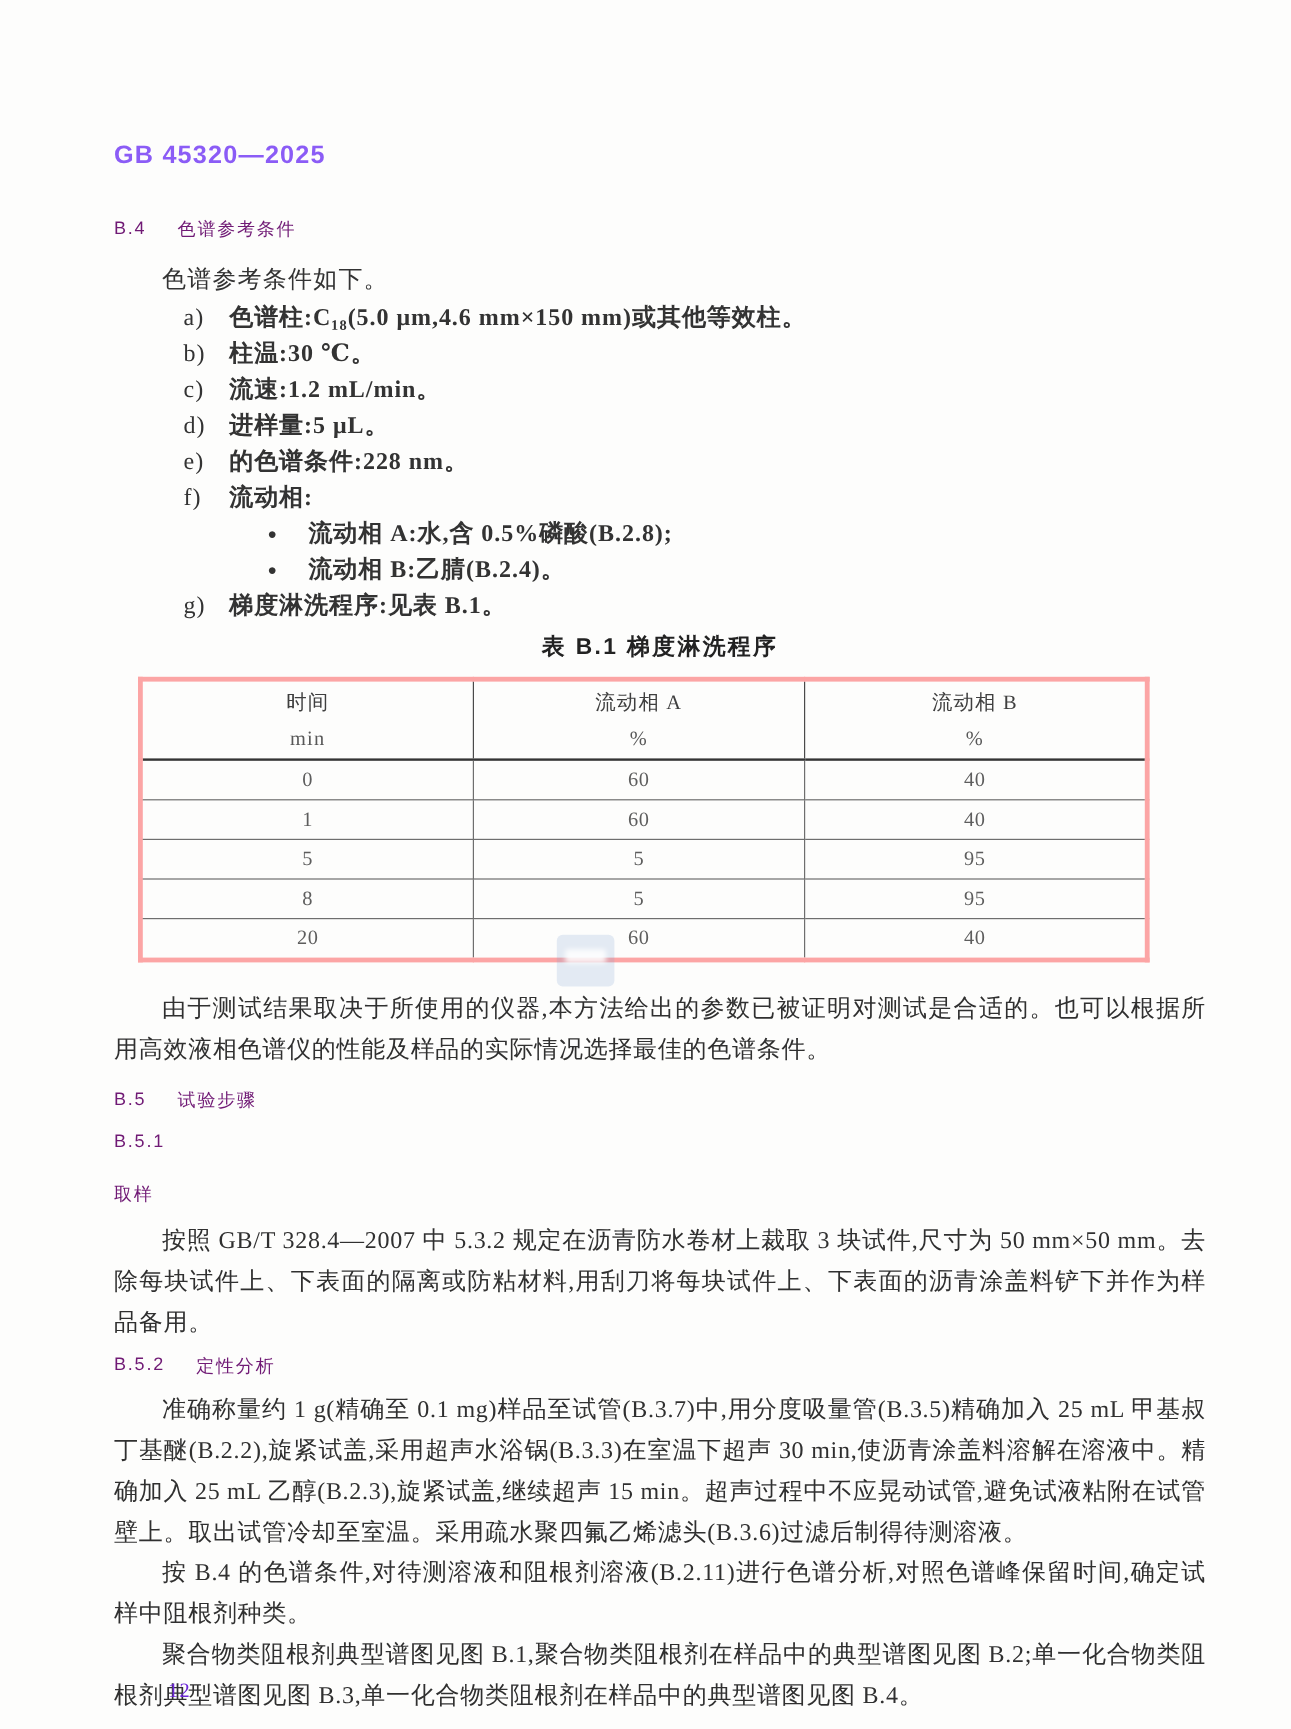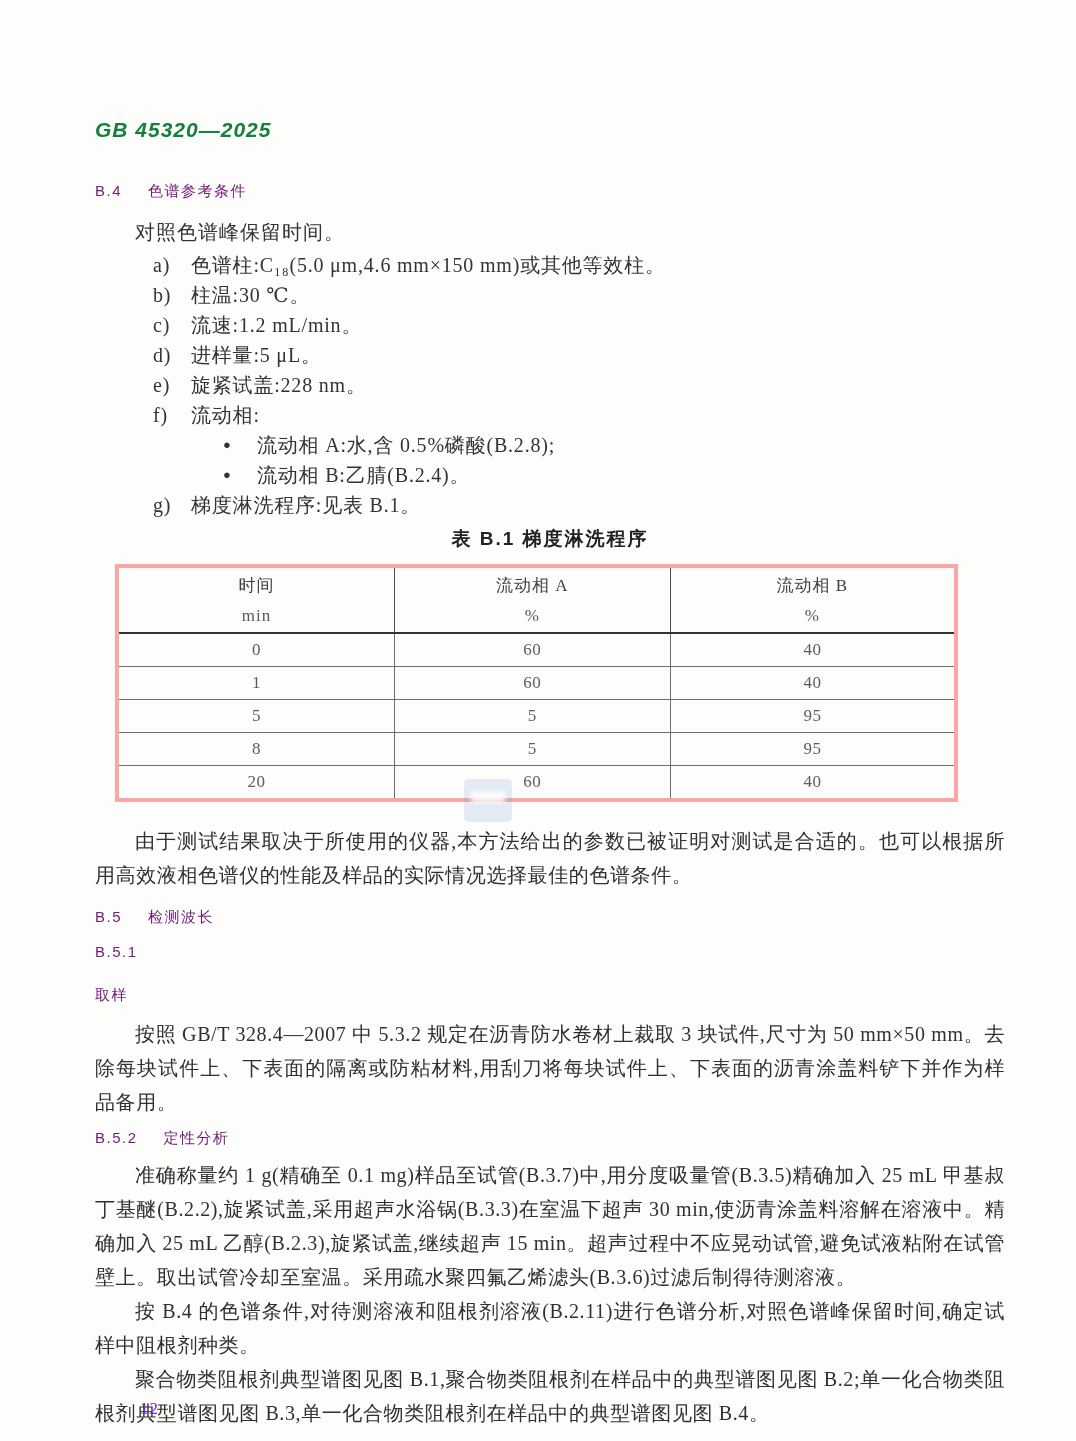"GB 45320—2025" .doc-number { color: #15803d -> #8b5cf6; font-style: italic -> none }
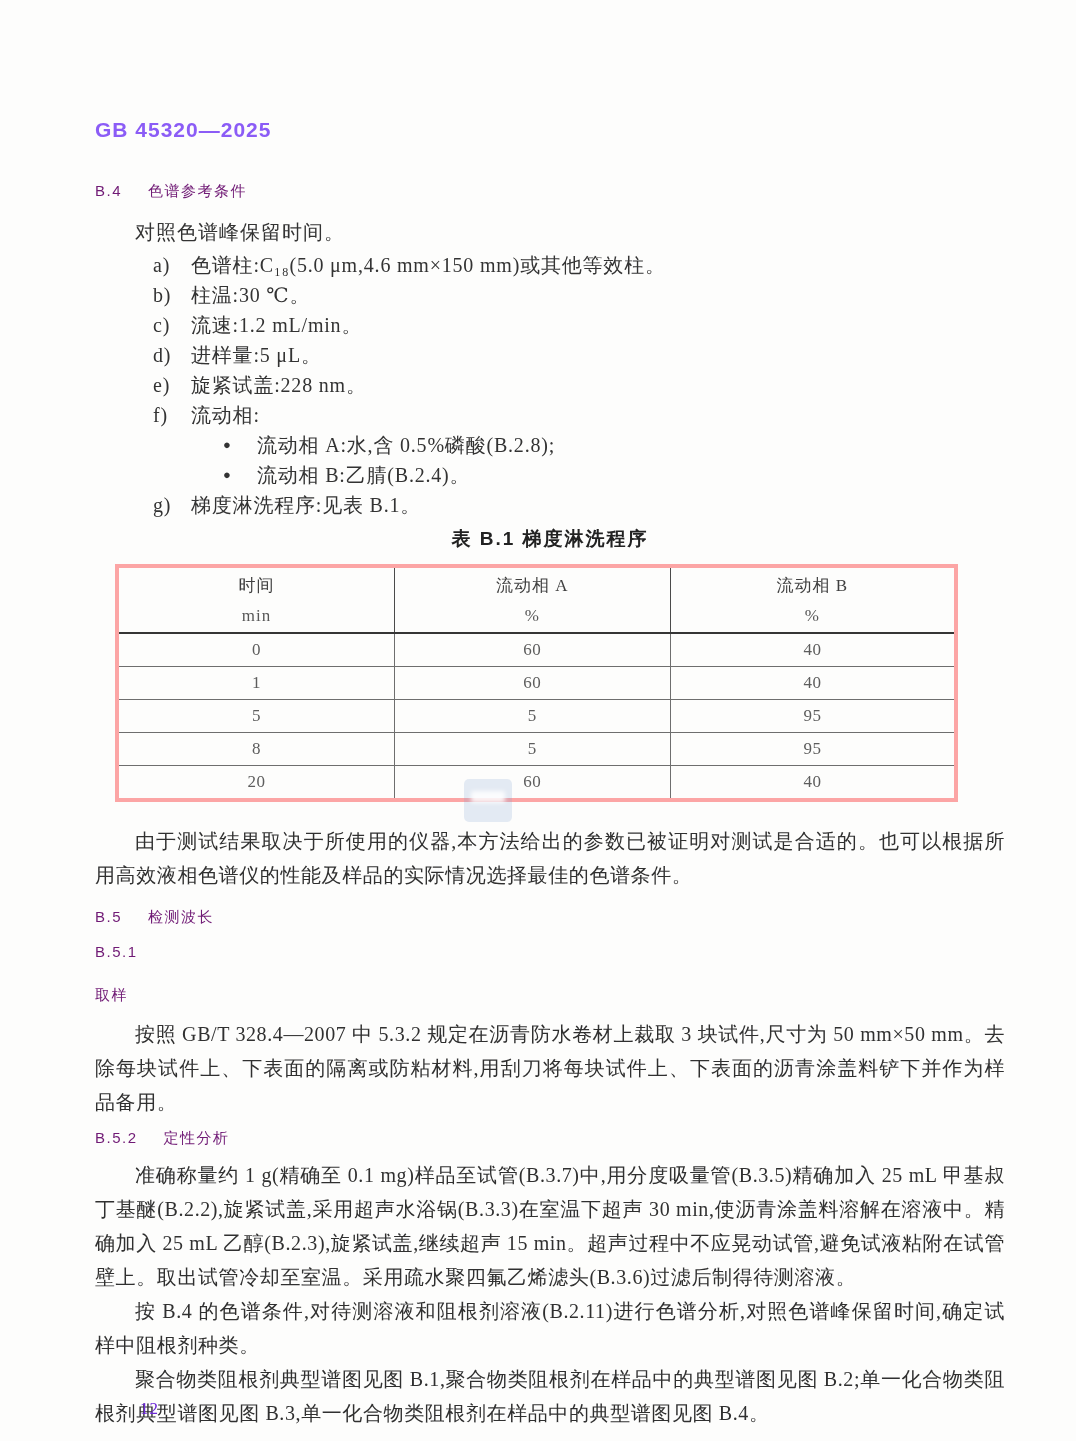"对照色谱峰保留时间。" div.intro { text: 对照色谱峰保留时间 -> 色谱参考条件如下 }
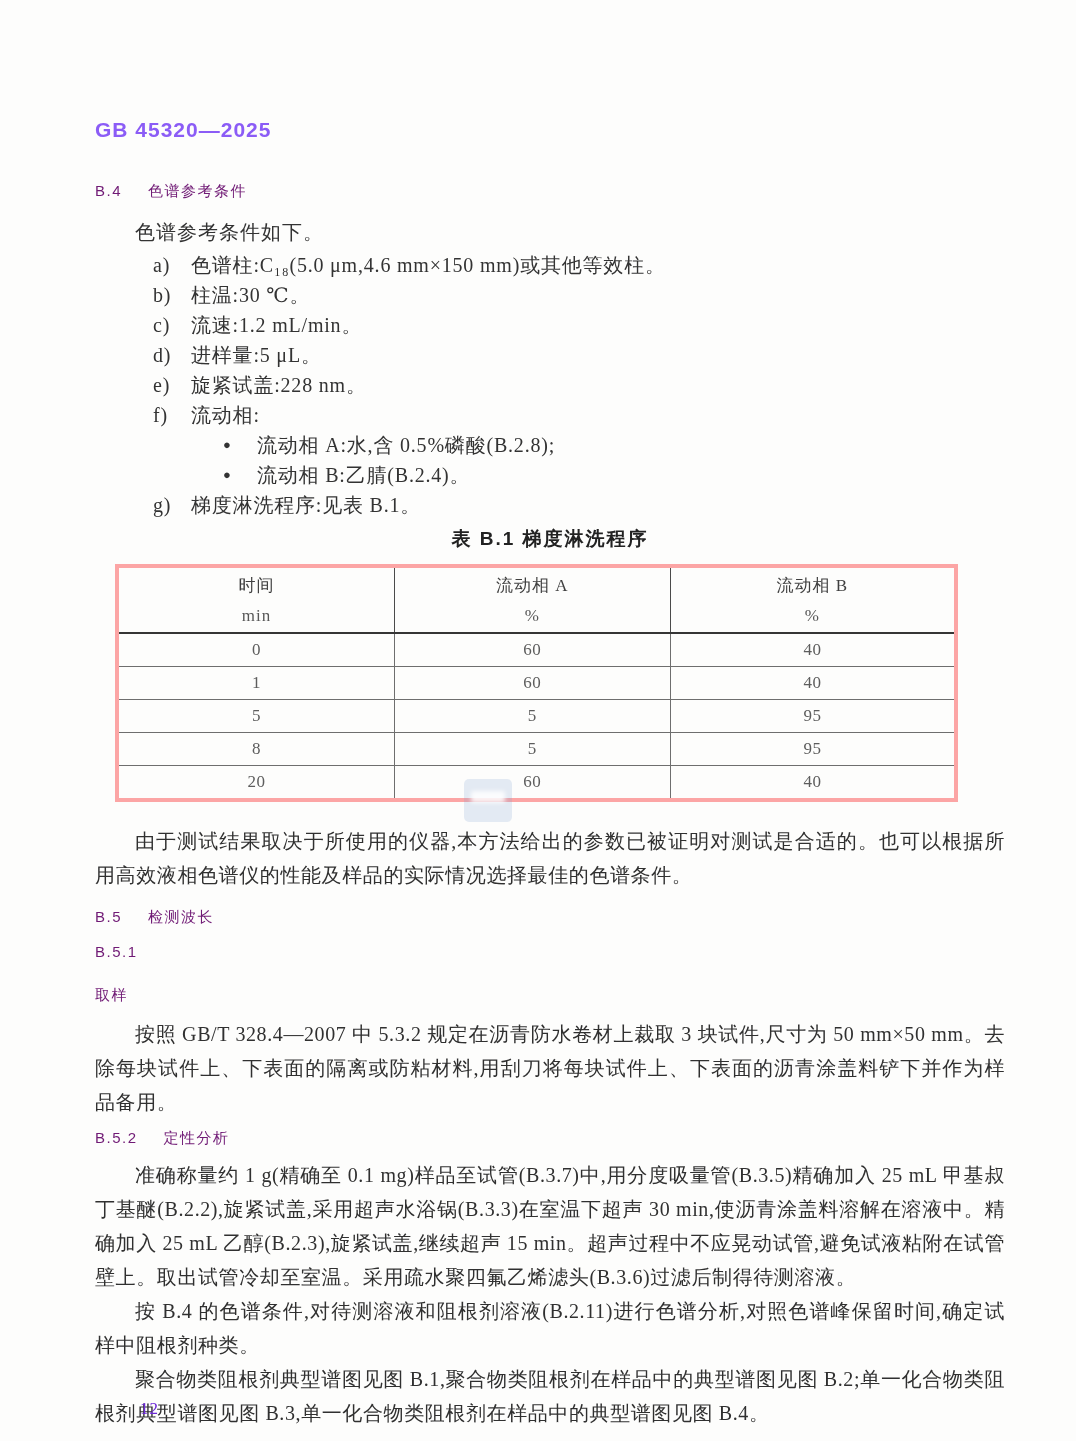"色谱柱:C₁₈(5.0 μm,4.6 mm×150 mm)或其他等效柱。" .cond-item .txt { font-weight: none -> bold }
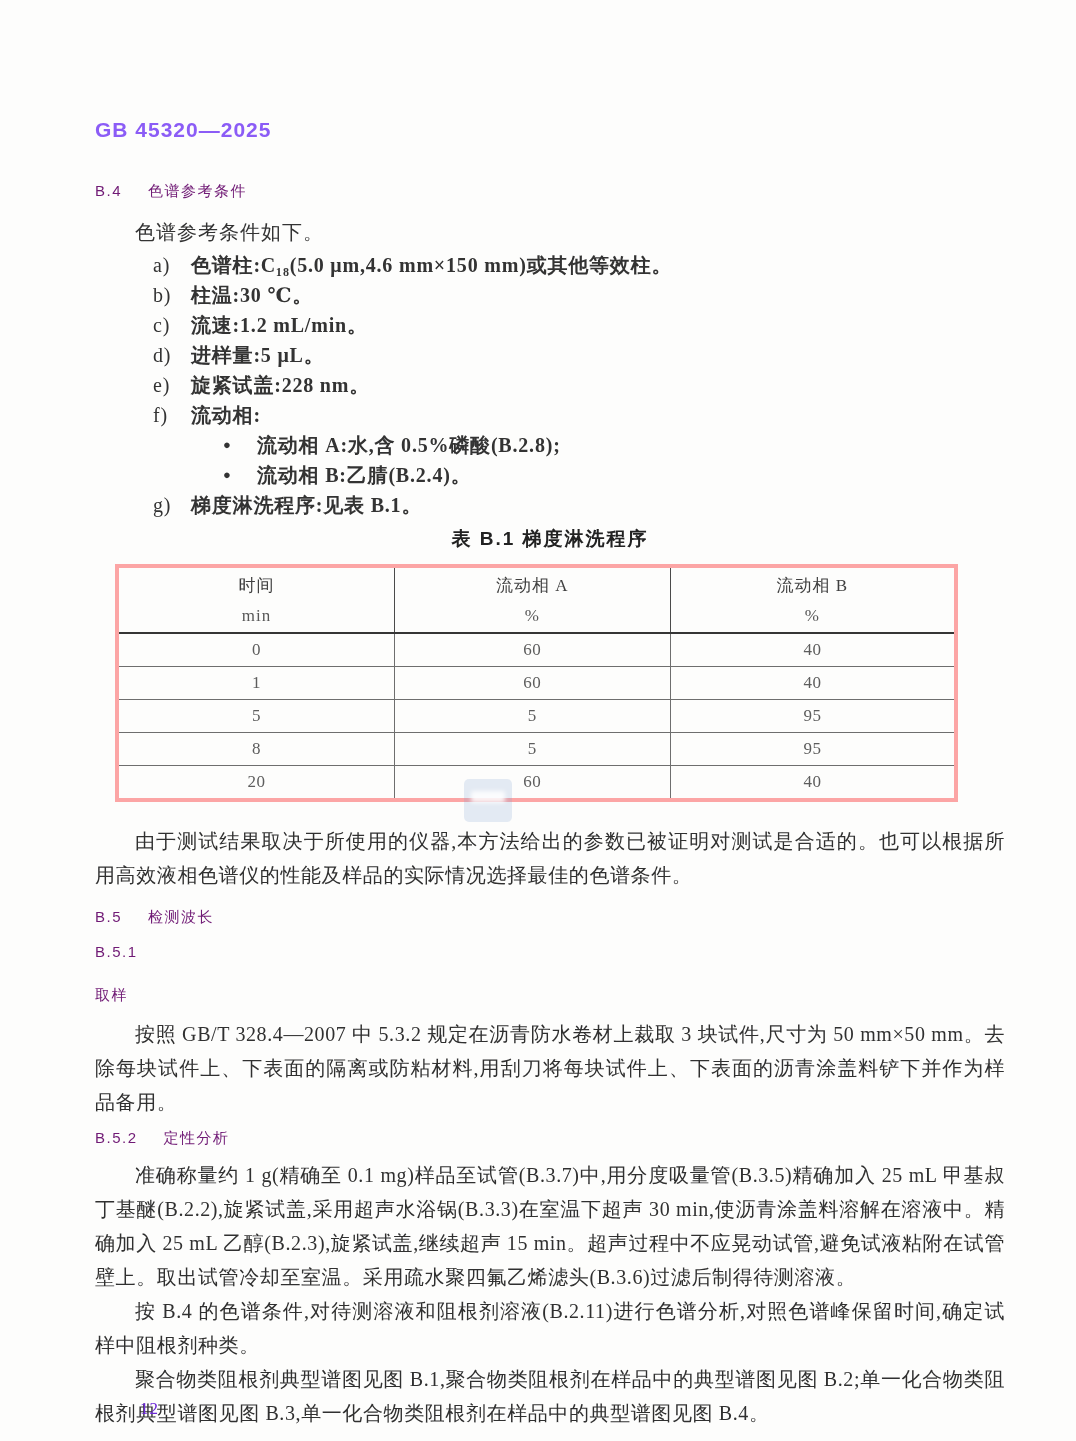"旋紧试盖:228 nm。" span.txt { text: 旋紧试盖:228 -> 的色谱条件:228 }
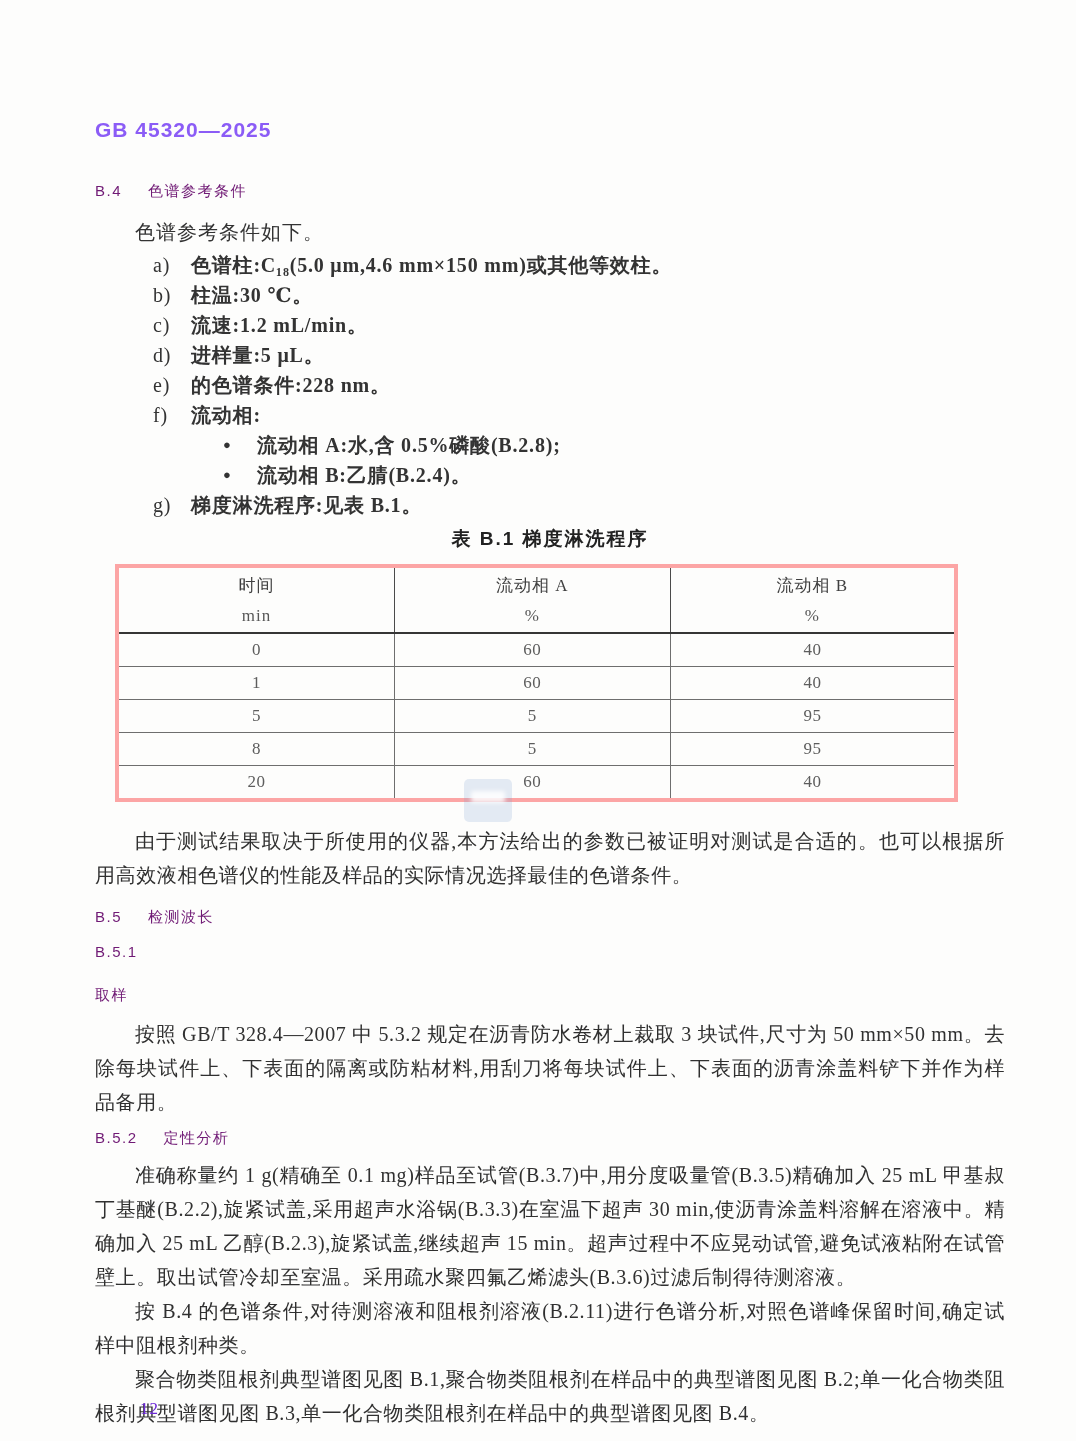"检测波长" span { text: 检测波长 -> 试验步骤 }
